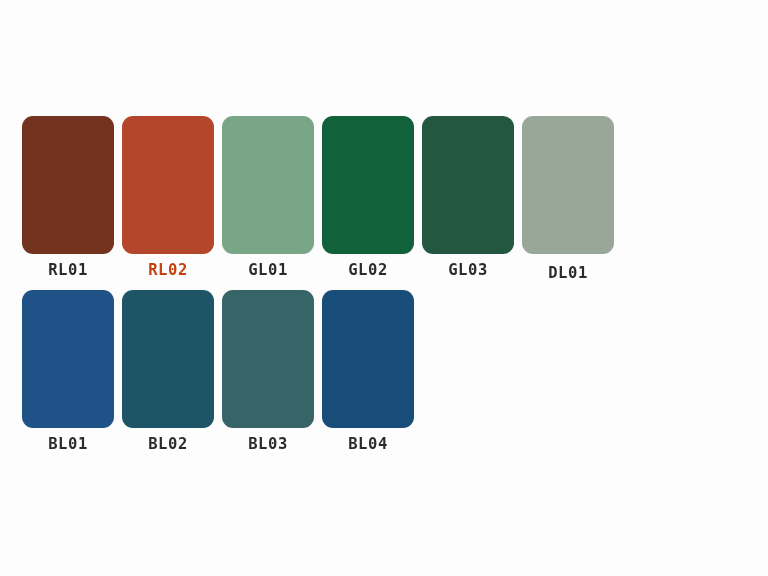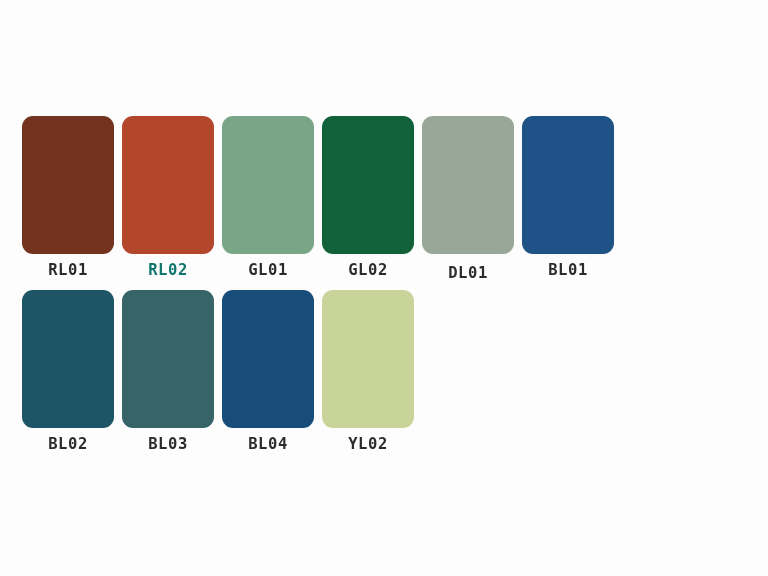"RL02" div.swatch-label { color: #0f766e -> #c2410c }
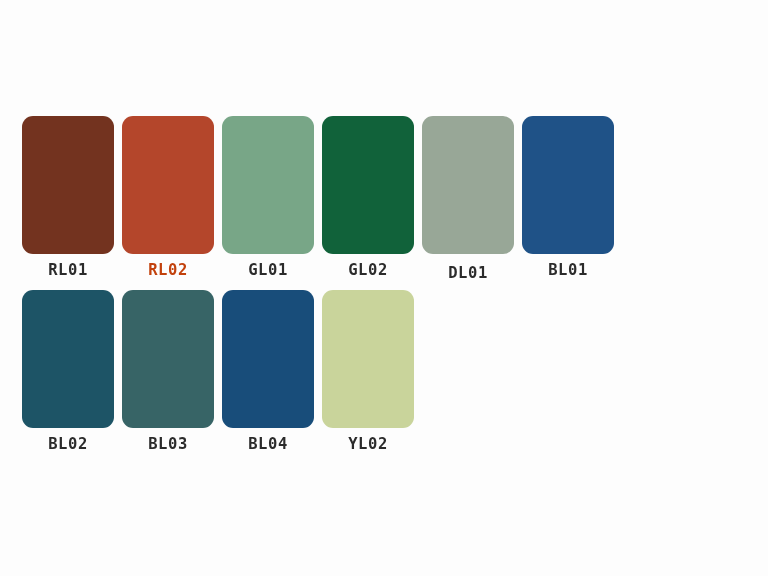"GL03" div.swatch-cell { html: none -> <div> <div></div> <div>GL03</div> </div> }
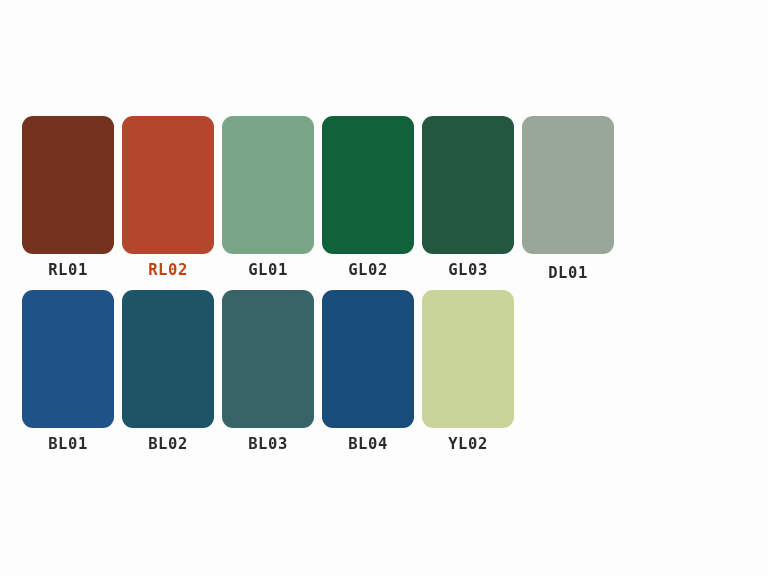"YL02" div.swatch-cell { html: <div> <div></div> <div>YL02</div> </div> -> none }
